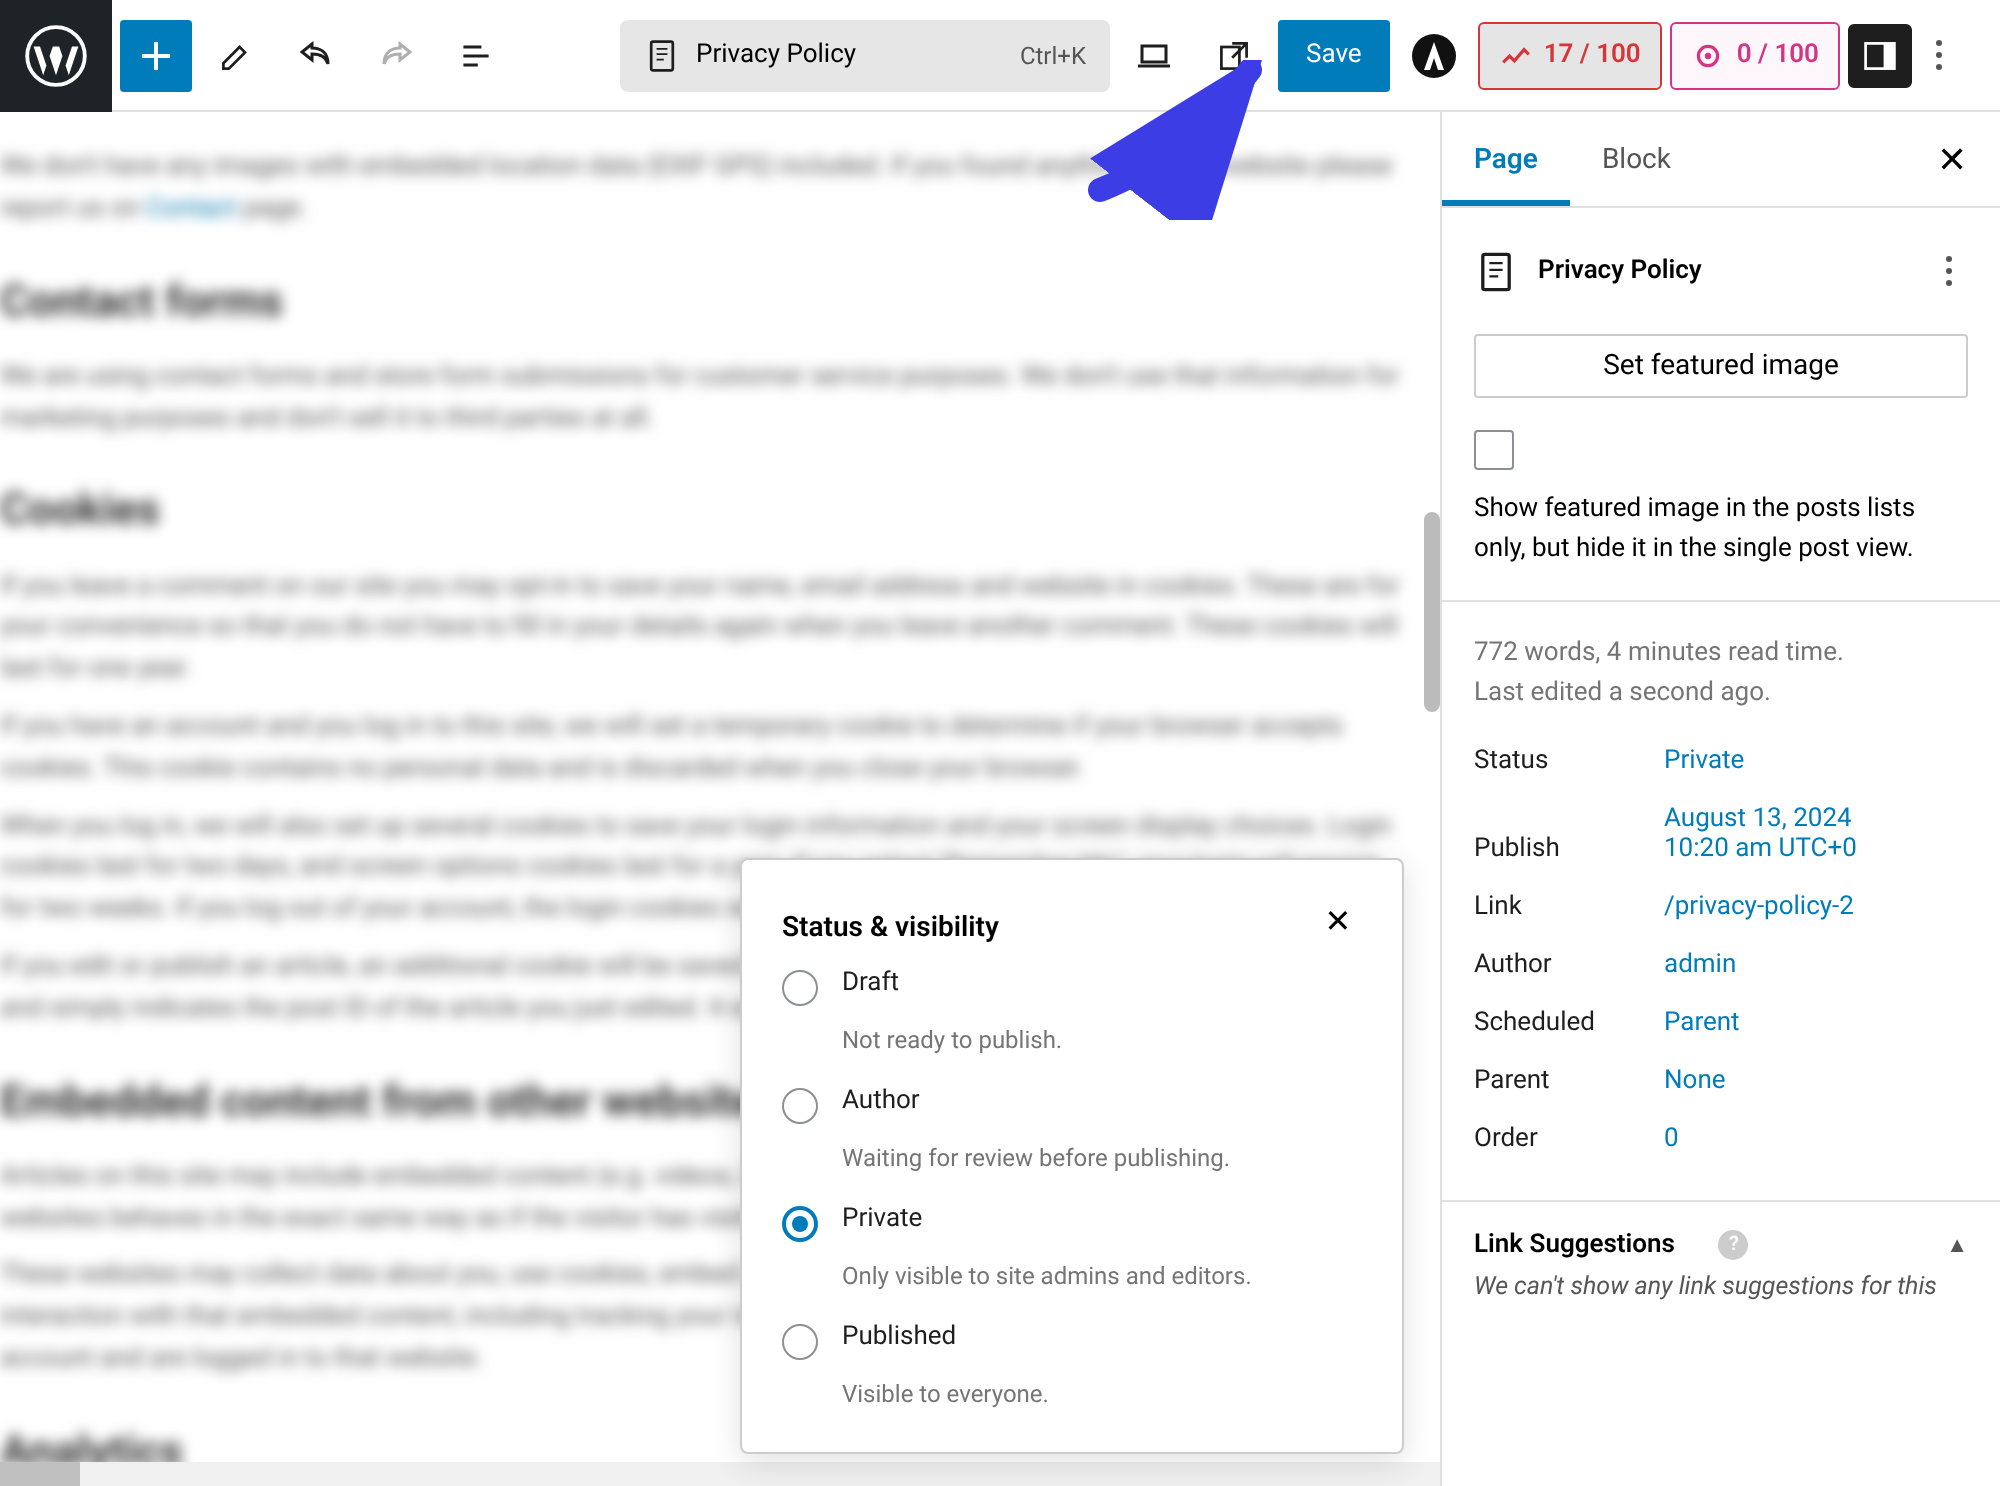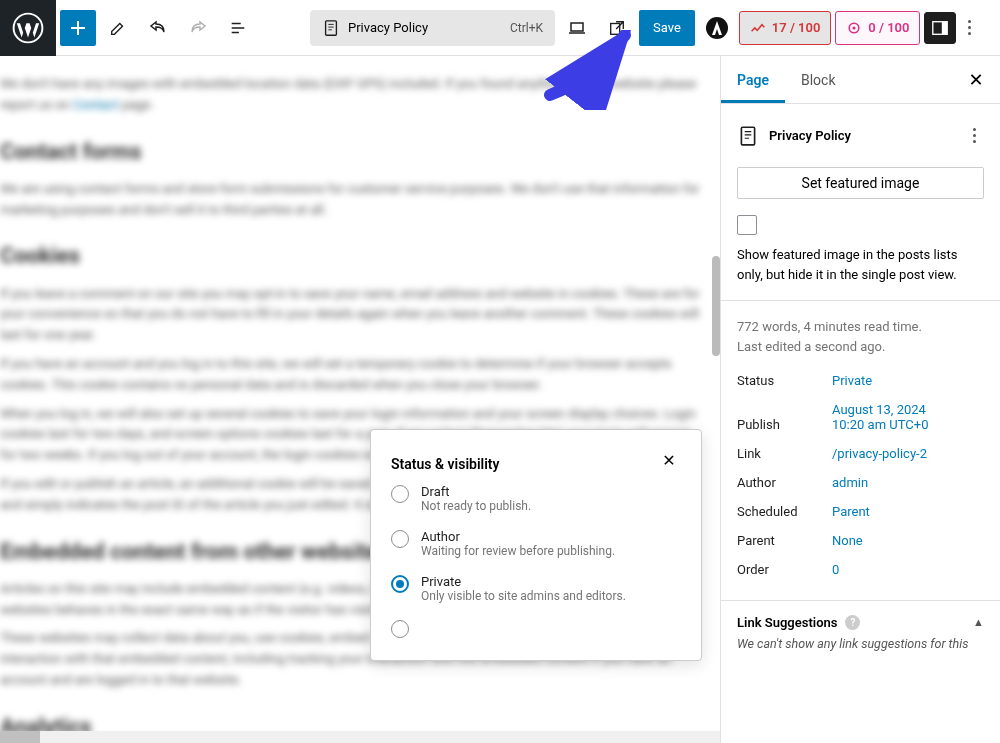"Not ready to publish." .vis-desc { margin-top: 0 -> 14px }
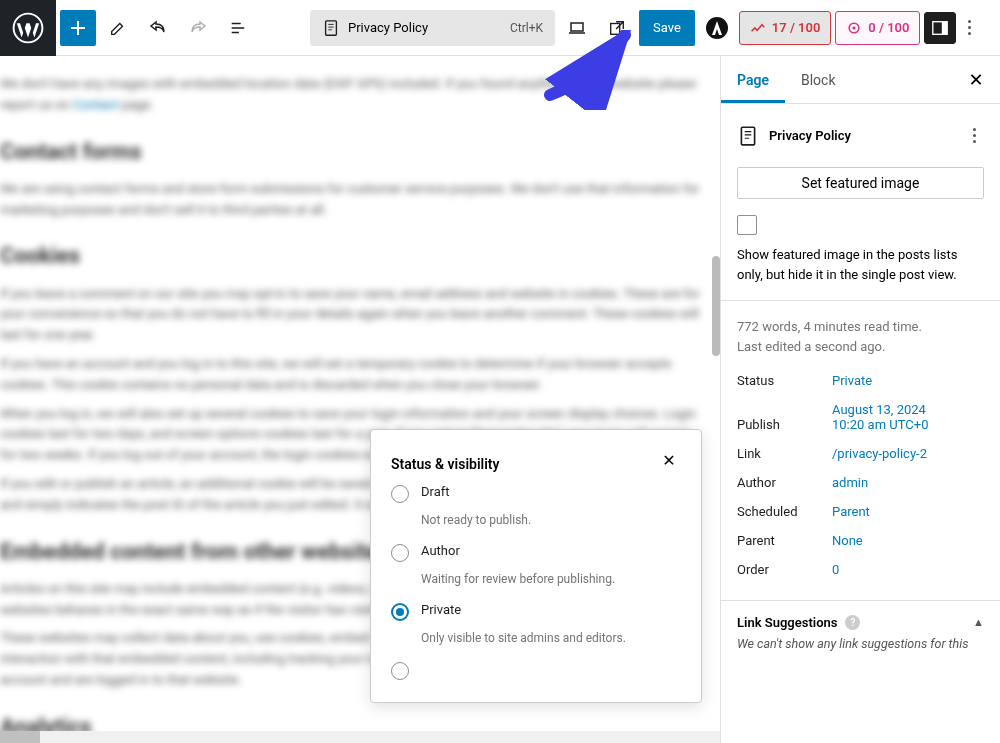"Link Suggestions" span { gap: 8px -> 22px }
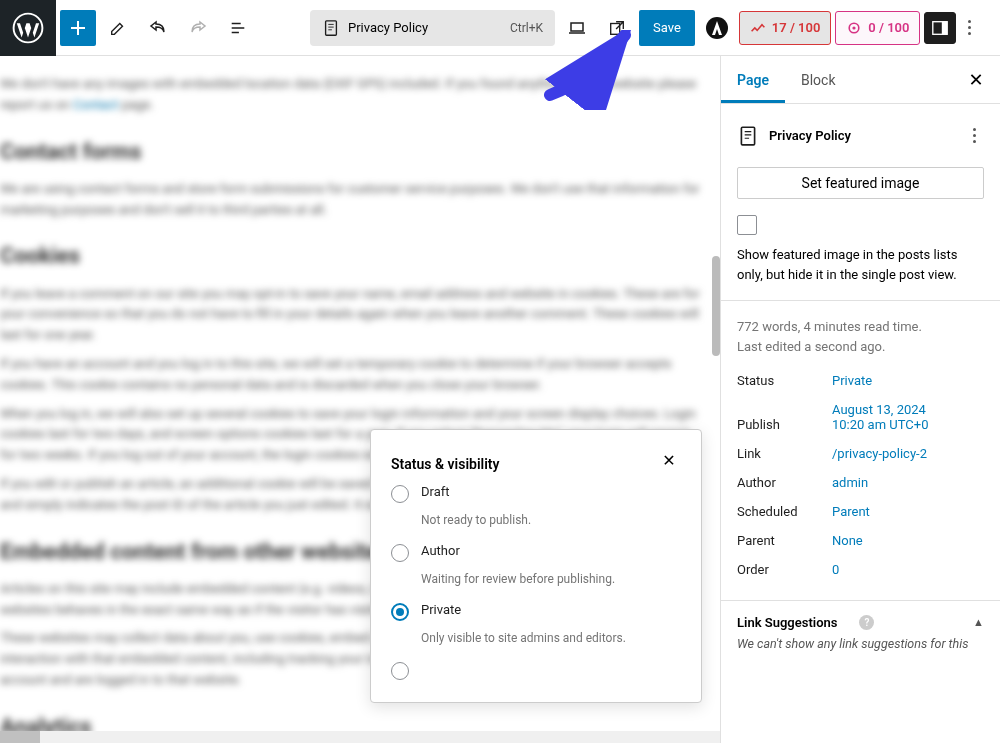"Published" div { html: none -> <div> <div>Published</div> <div>Visible to everyone.</div> </div> }
